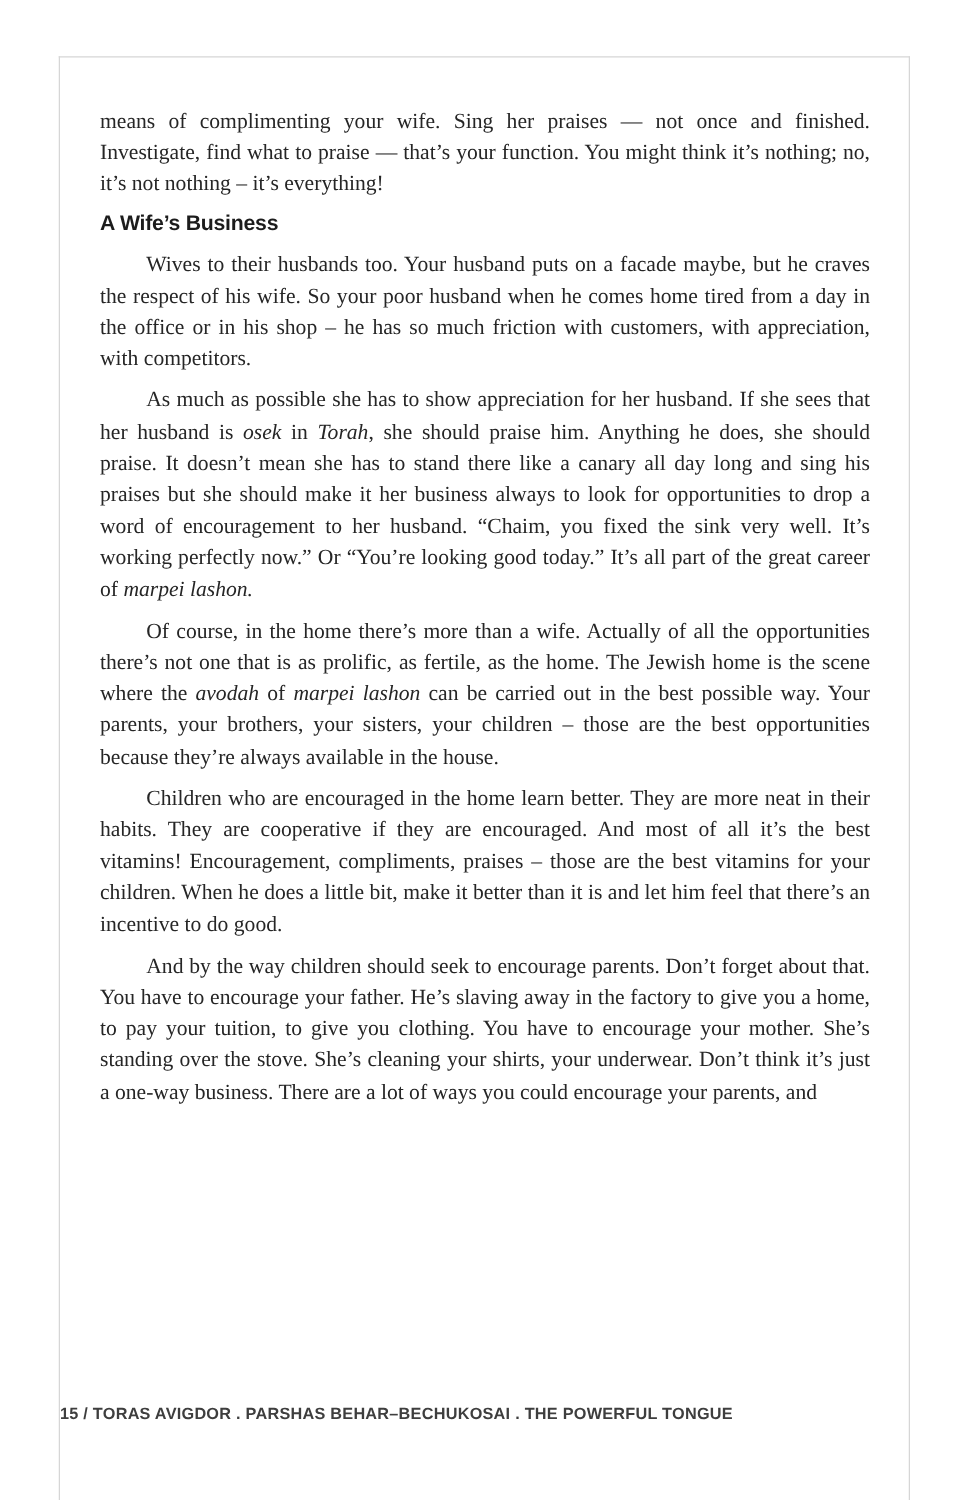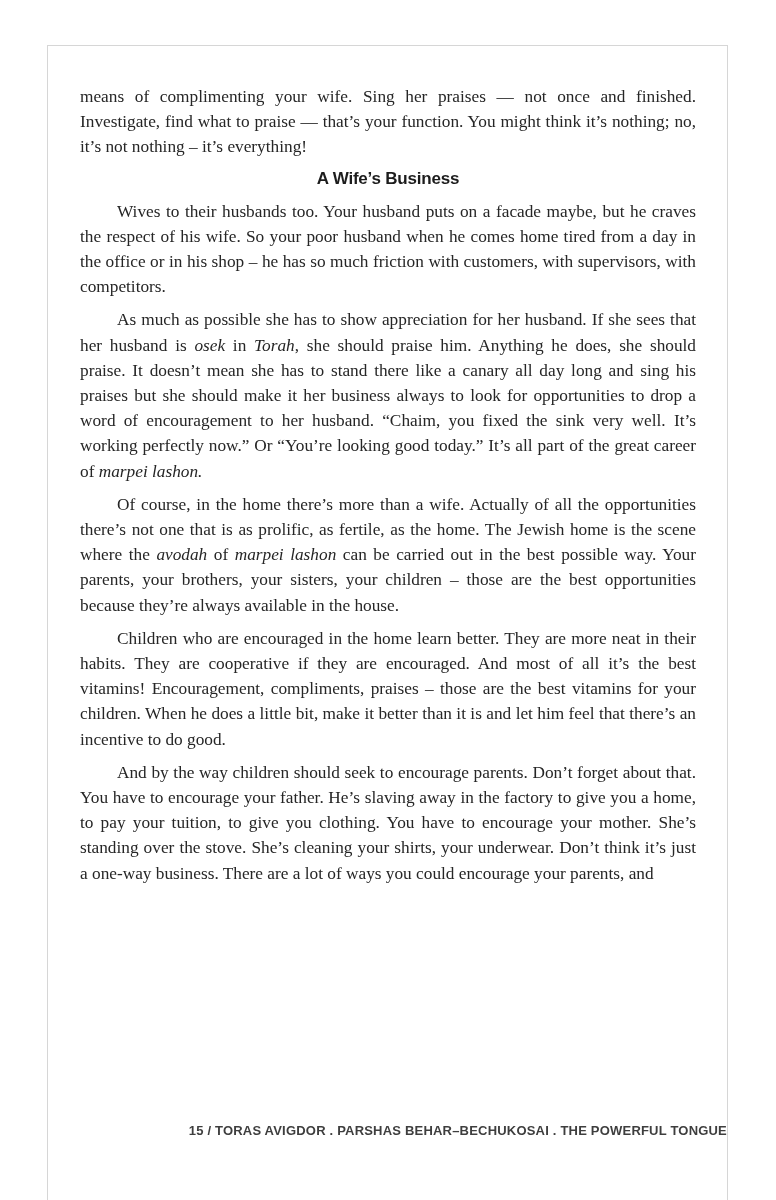"A Wife’s Business" .body-text h2 { text-align: center -> none }
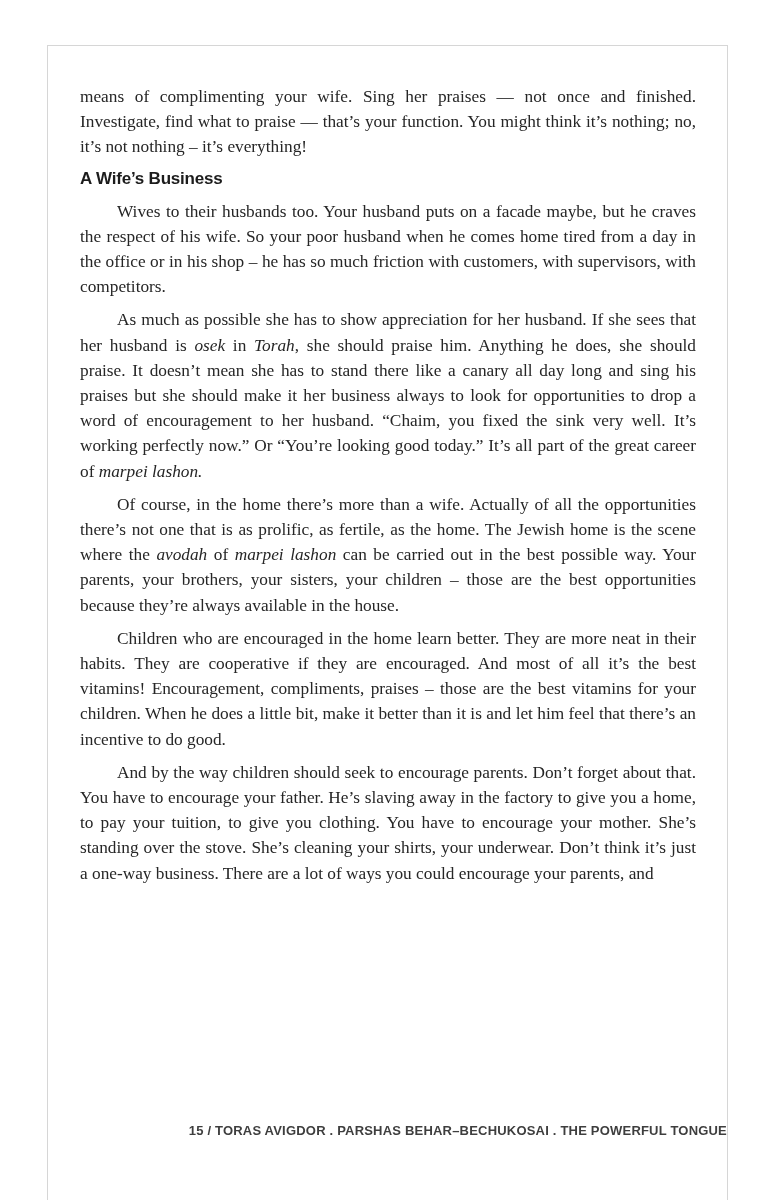"Wives to their husbands too." span { text: supervisors -> appreciation }
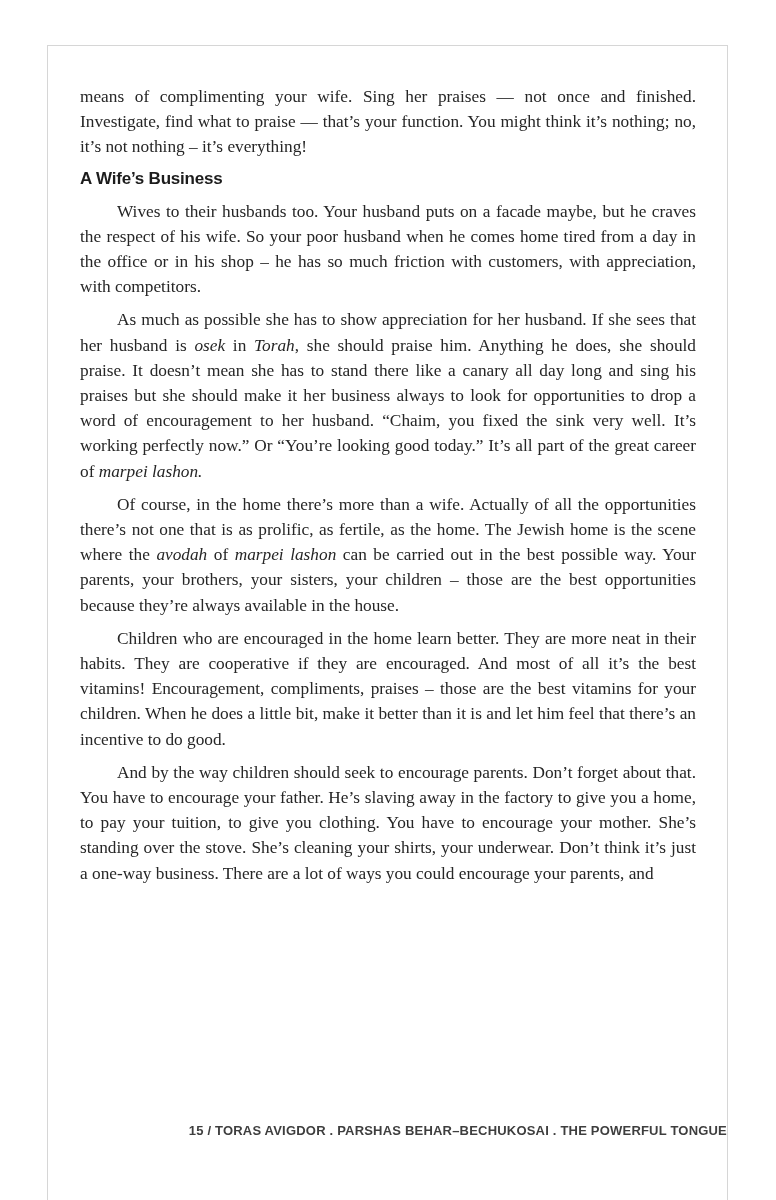"15 / TORAS AVIGDOR ." .page-footer { text-align: right -> left }
